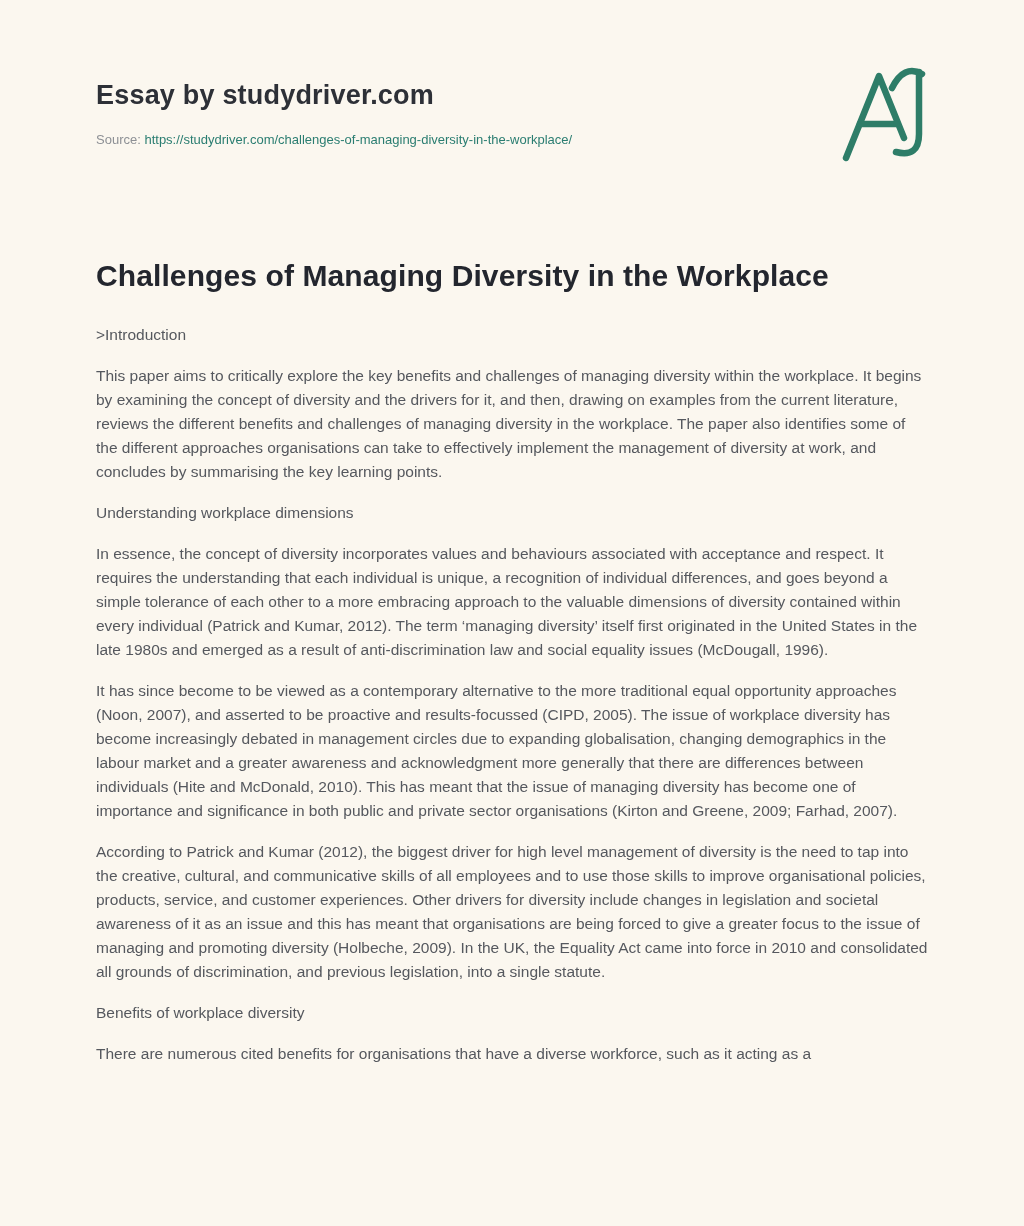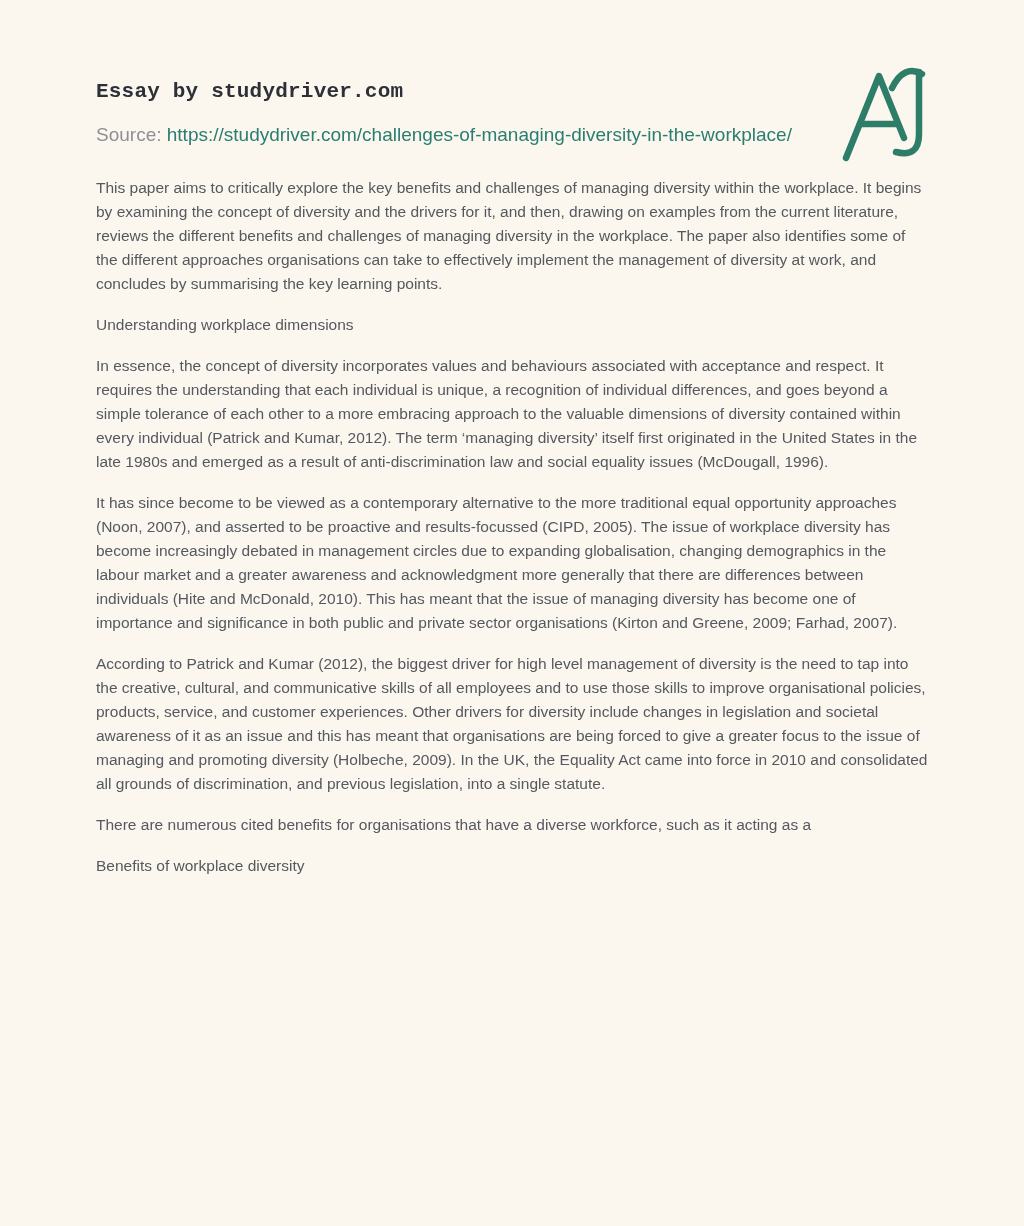"Essay by studydriver.com" .byline { font-family: Liberation Mono, monospace -> none; font-size: 21px -> 27px }
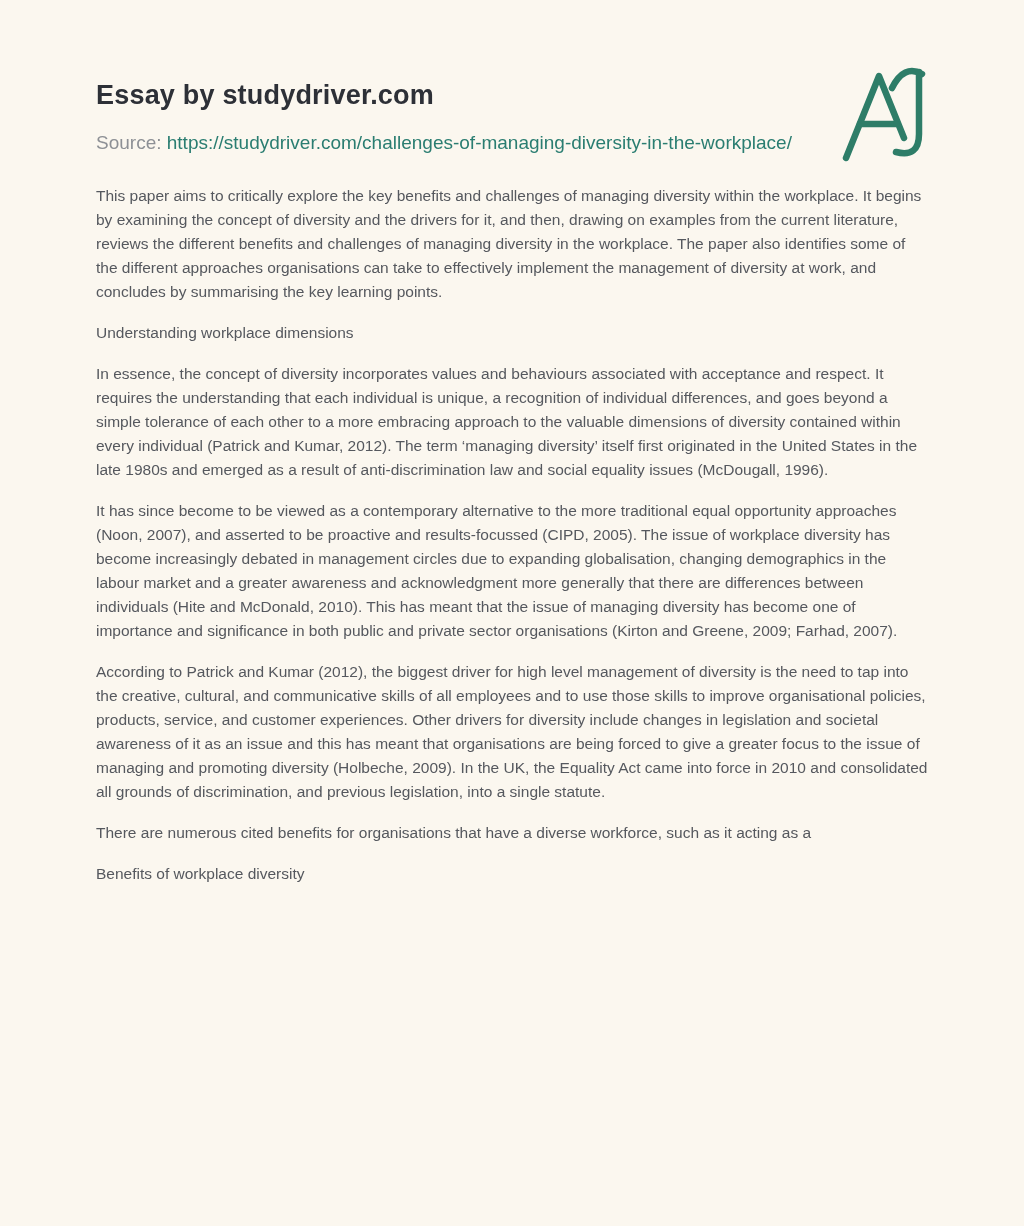"Source:" .source-line { font-size: 19px -> 13px }
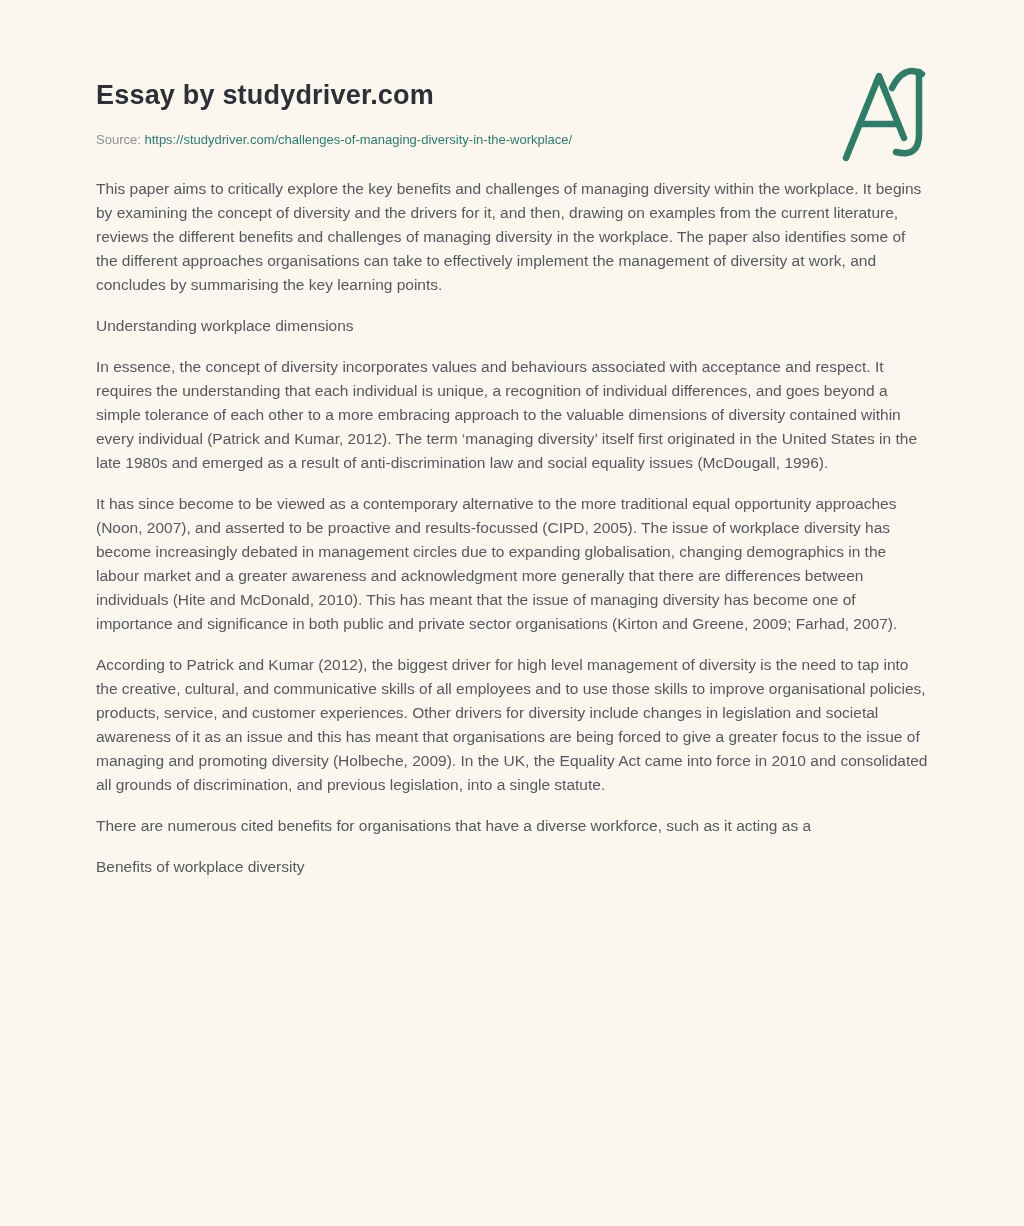"Challenges of Managing Diversity in" h1.title { html: none -> <h1>Challenges of Managing Diversity in the Workplace</h1> }
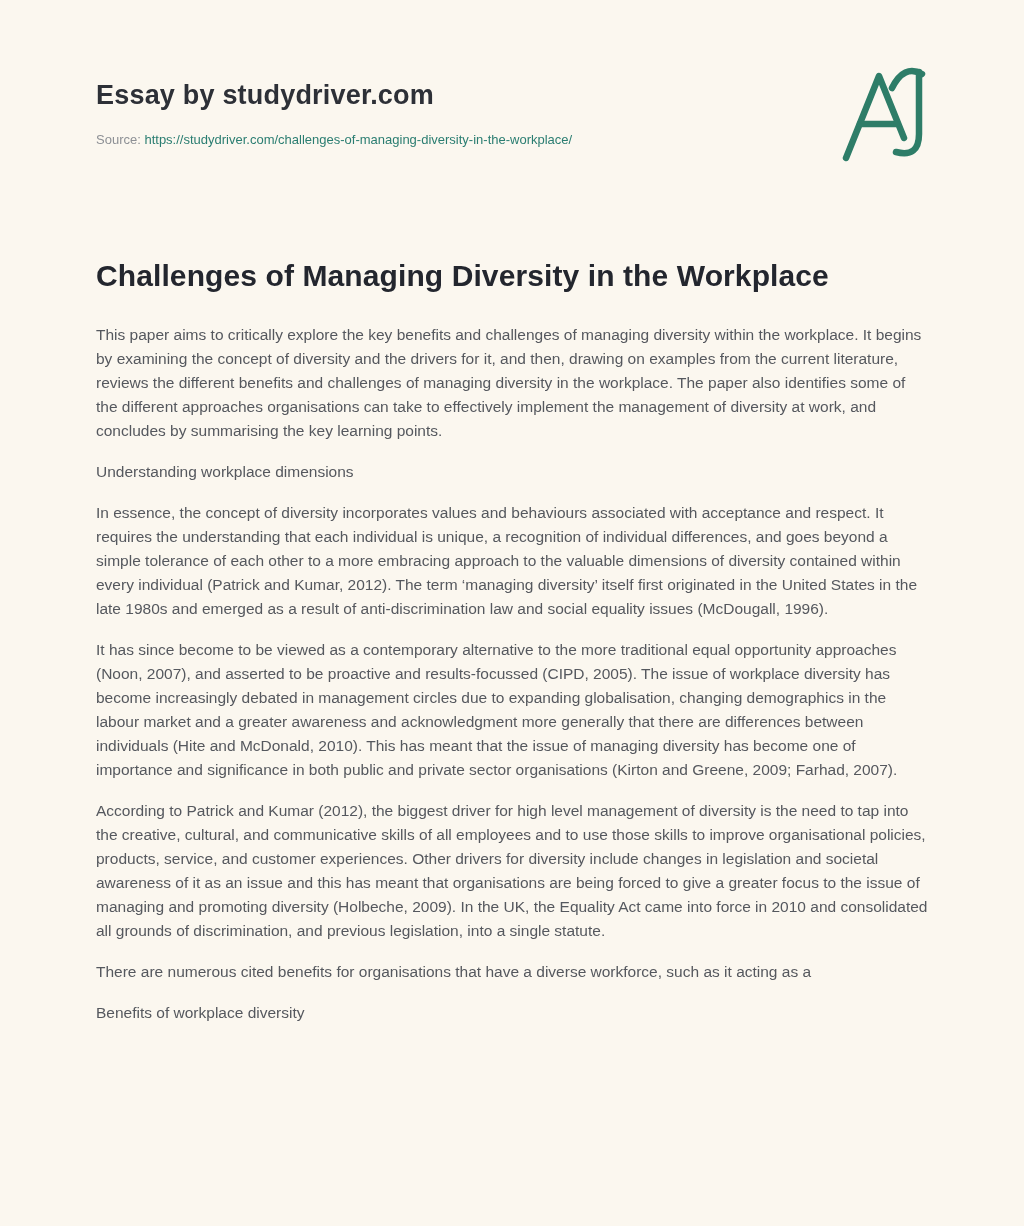">Introduction" p.block { html: none -> <p>&gt;Introduction</p> }
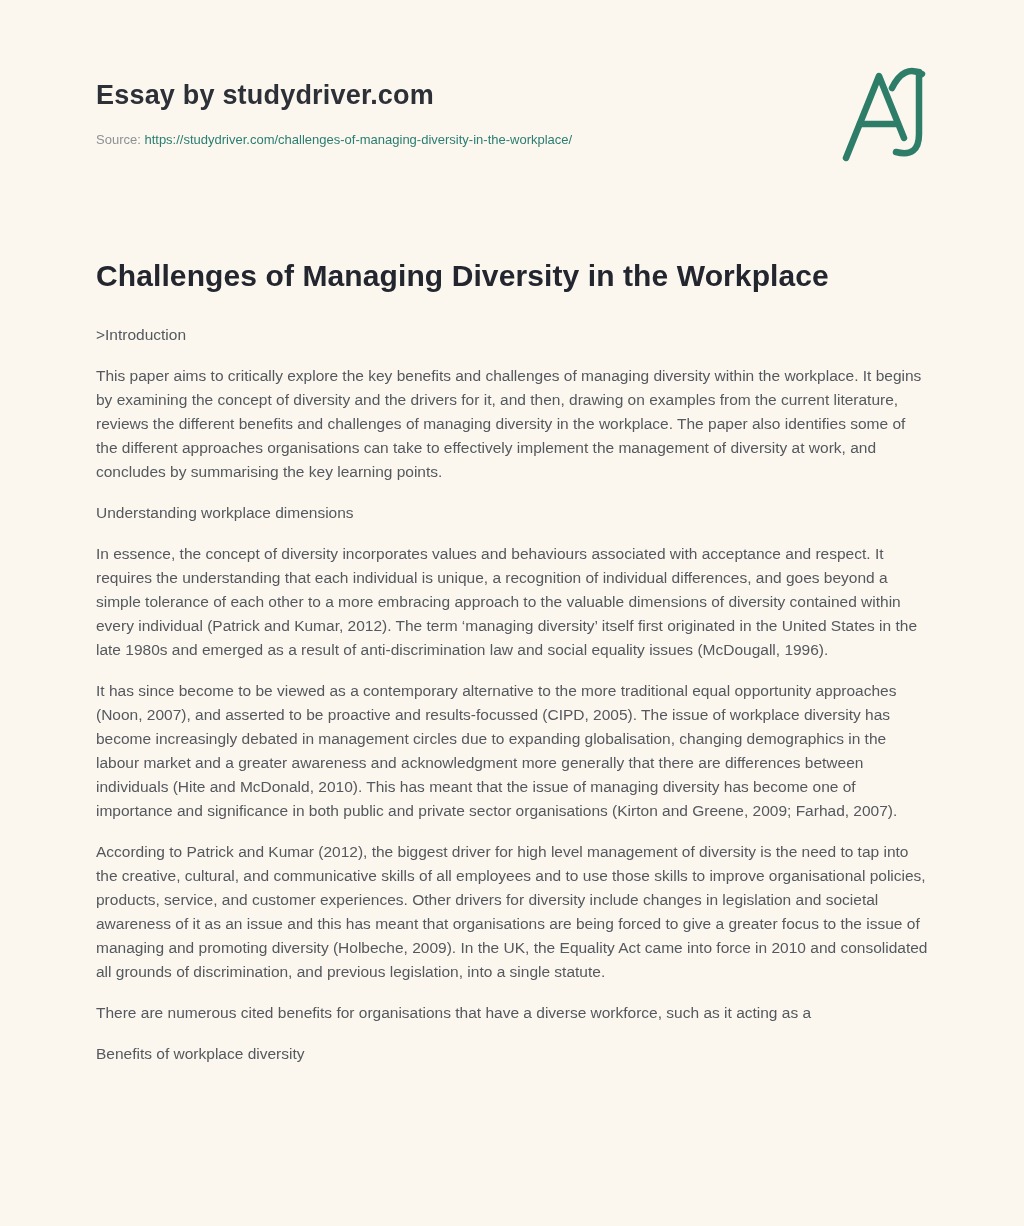"There are numerous cited benefits" p.block { order: before "Benefits of workplace diversity" -> after "Benefits of workplace diversity" }
